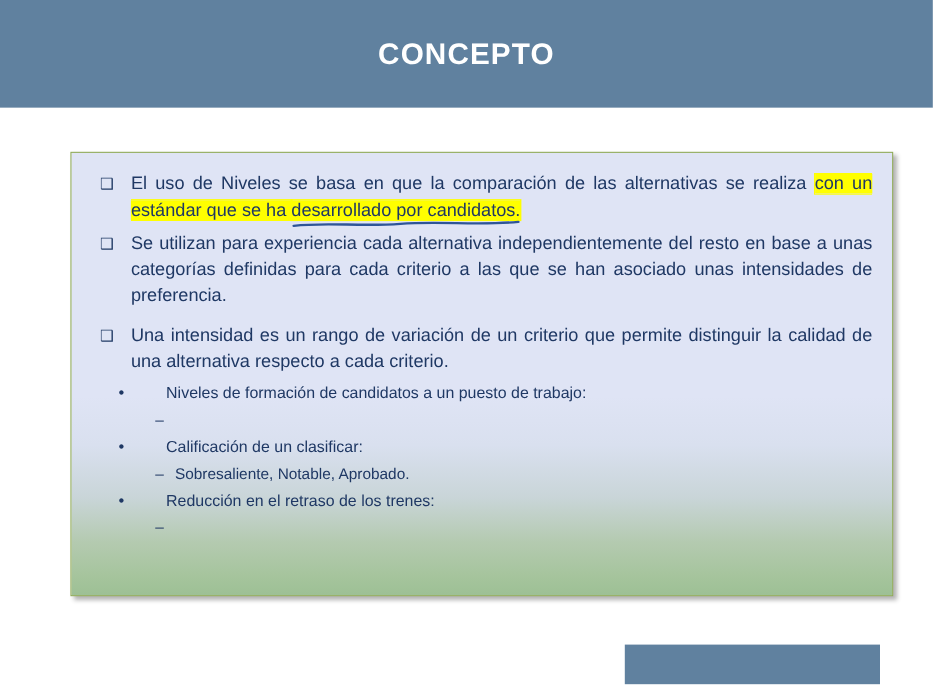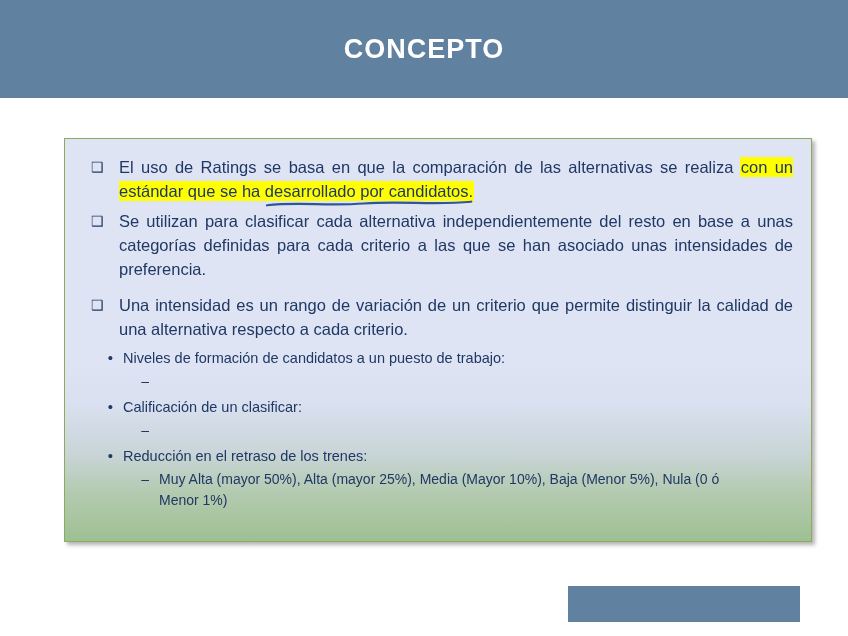"El uso de Ratings se" span { text: Ratings -> Niveles }
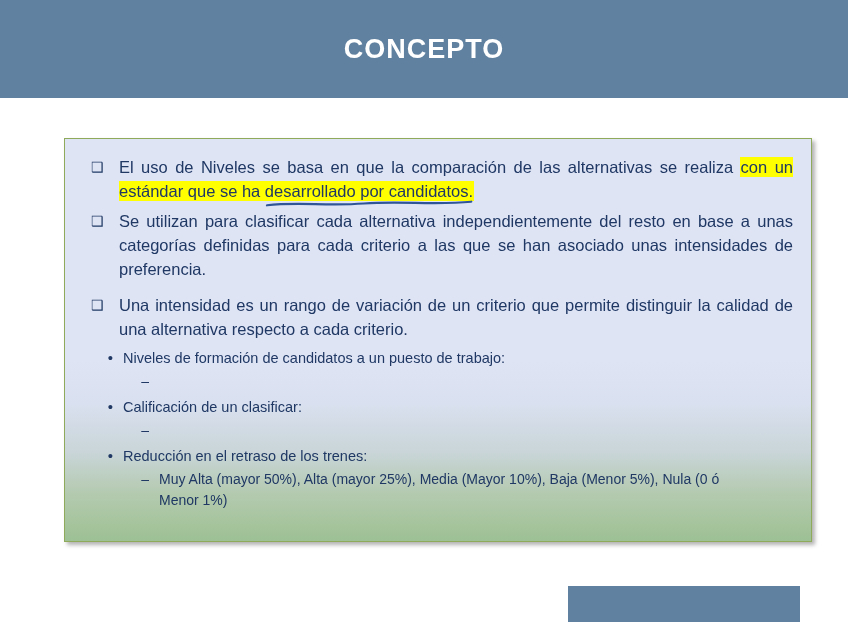"Se utilizan para clasificar cada" div.l1-text { text: clasificar -> experiencia }
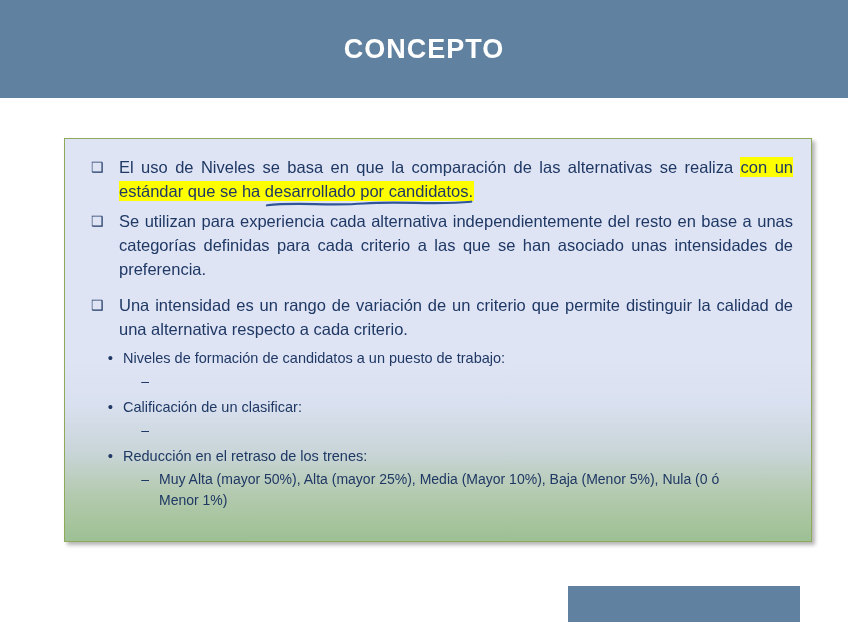"Niveles de formación de candidatos" .l2-text { margin-left: none -> 28px }
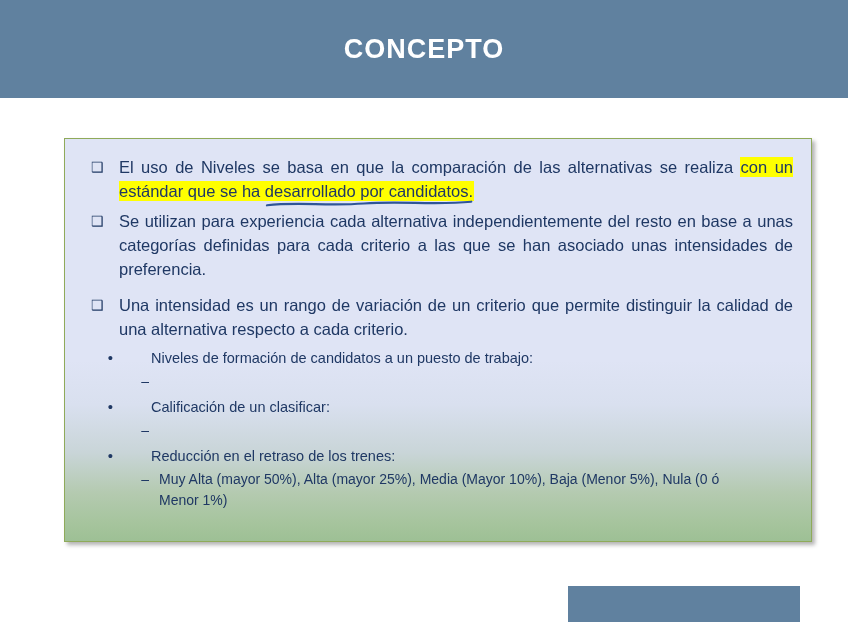"Sobresaliente, Notable, Aprobado." div.l3-text { html: none -> <div>Sobresaliente, Notable, Aprobado.</div> }
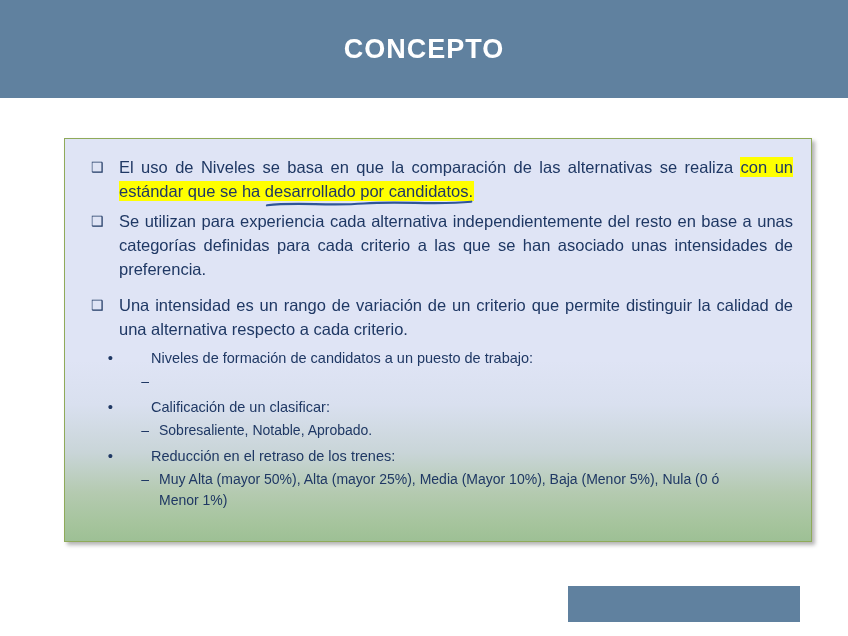"Muy Alta (mayor 50%), Alta" div.l3-text { html: <div>Muy Alta (mayor 50%), Alta (mayor 25%), Media (Mayor 10%), Baja (Menor 5%), Nula (0 ó Menor 1%)</div> -> none }
